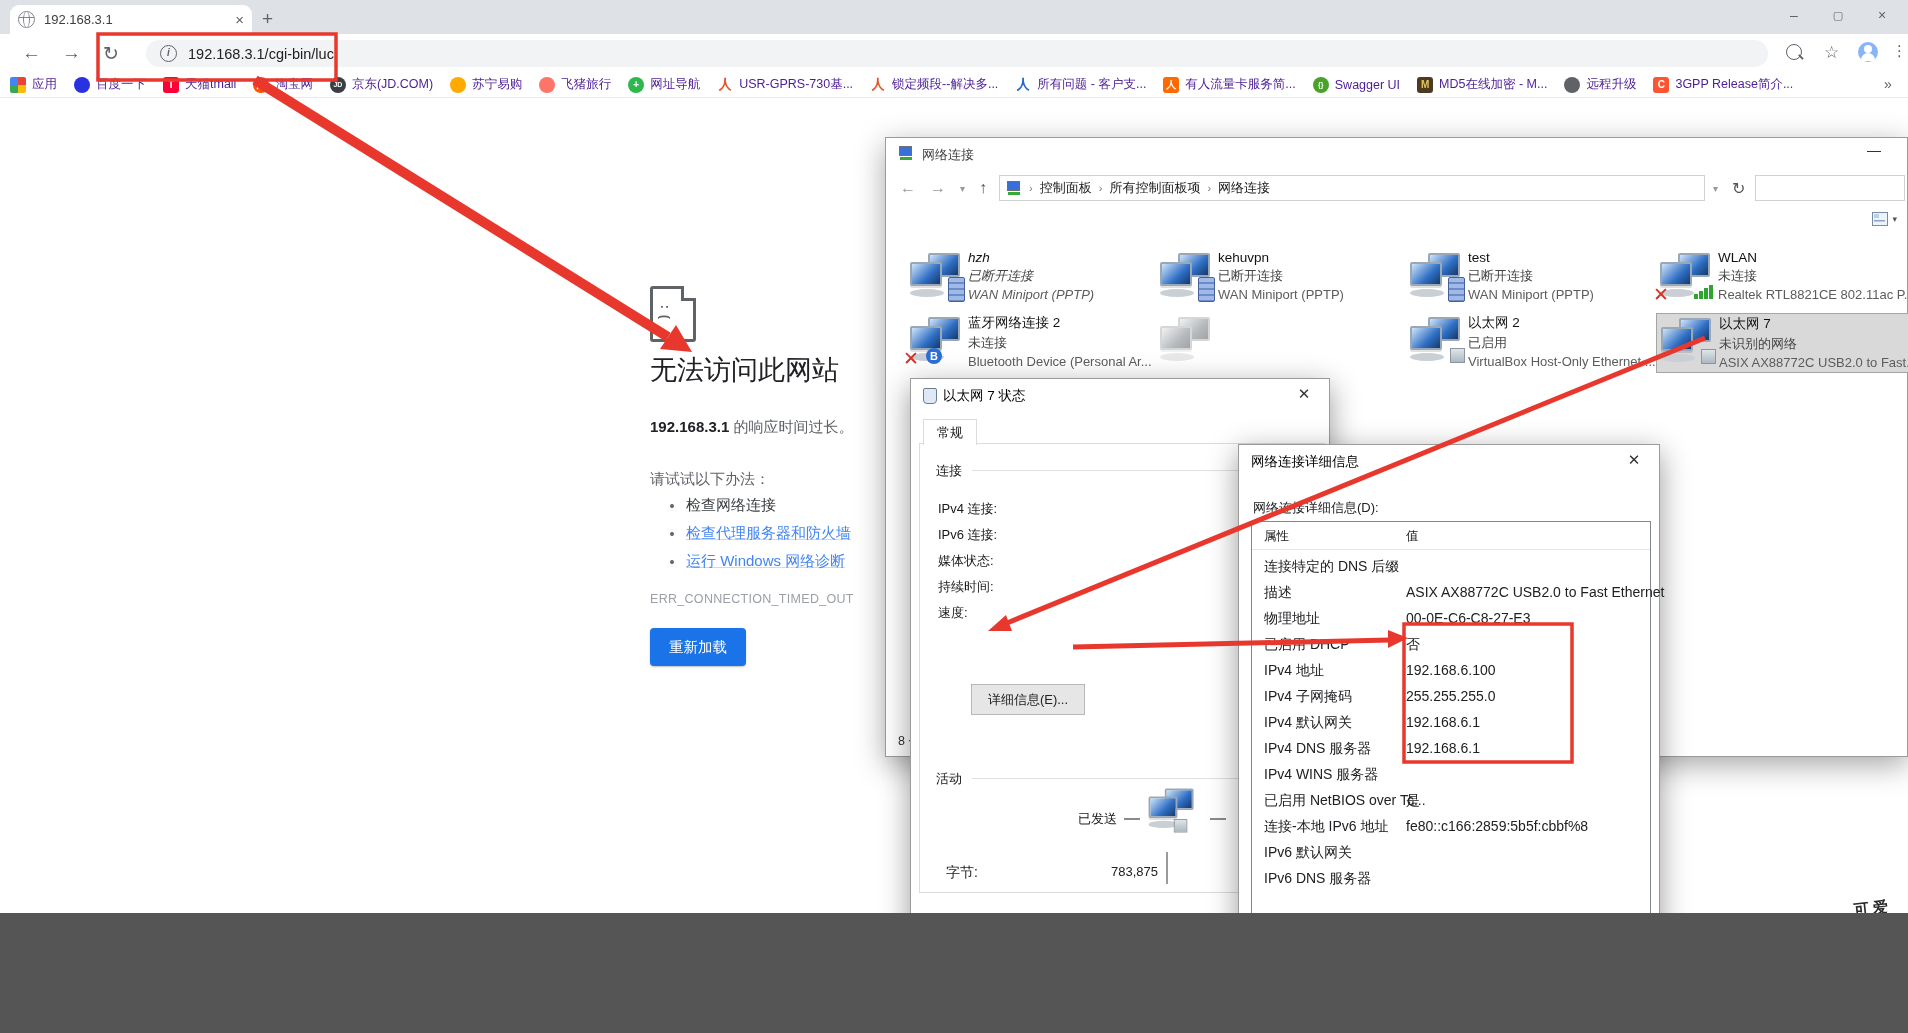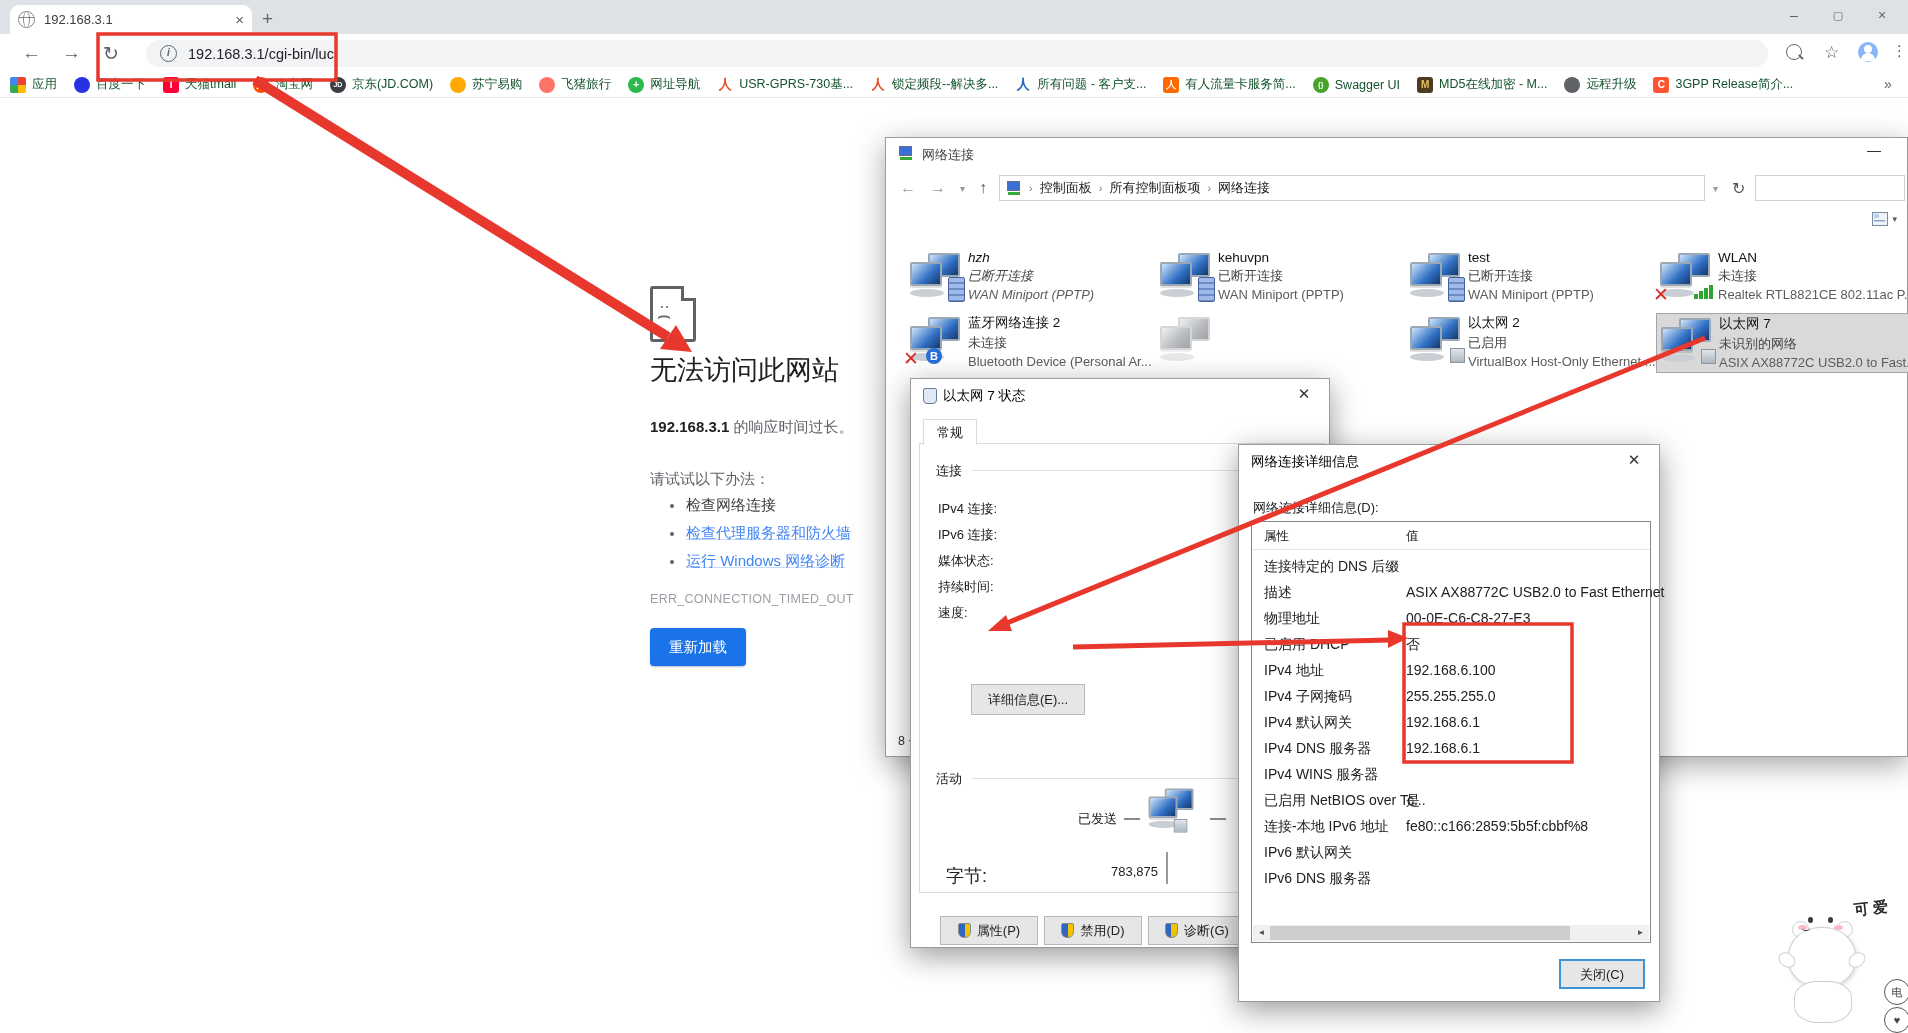"192.168.3.1" #root { height: 1033px -> 913px }
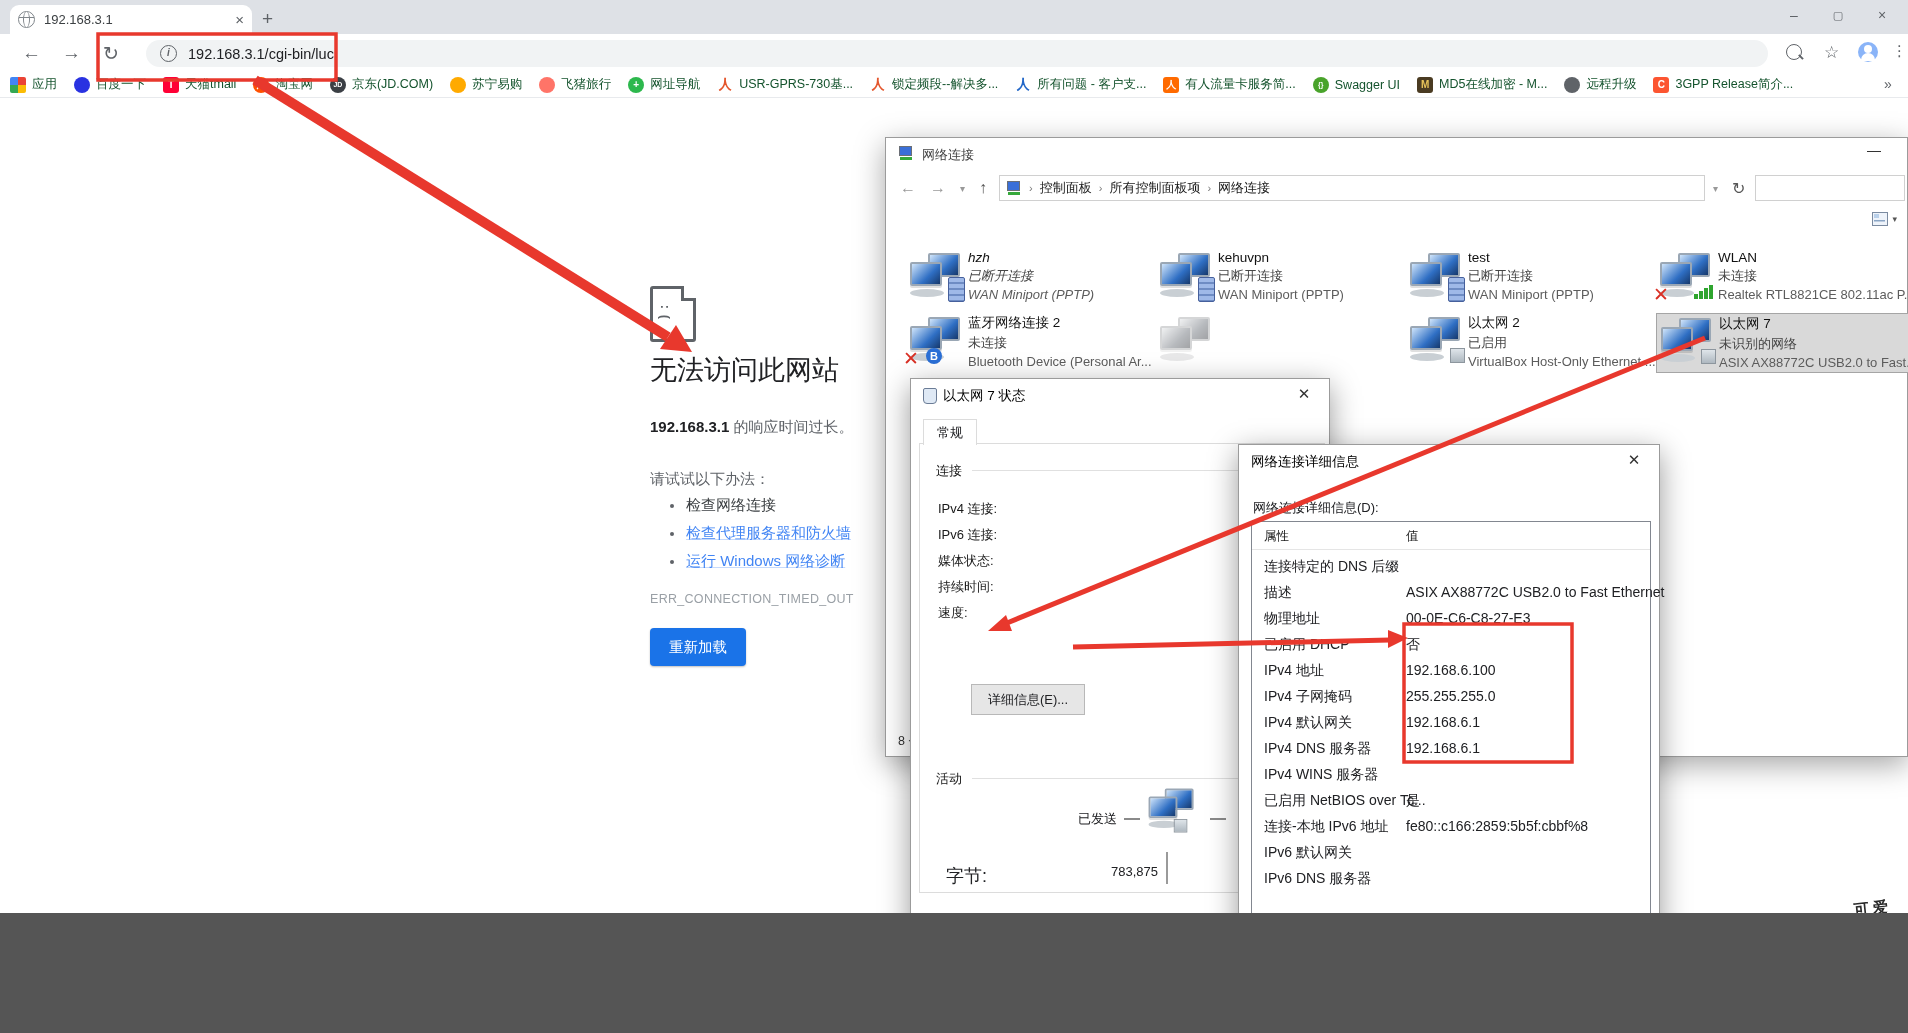"应用" .bm .lab { color: #14532d -> #4c1d95 }
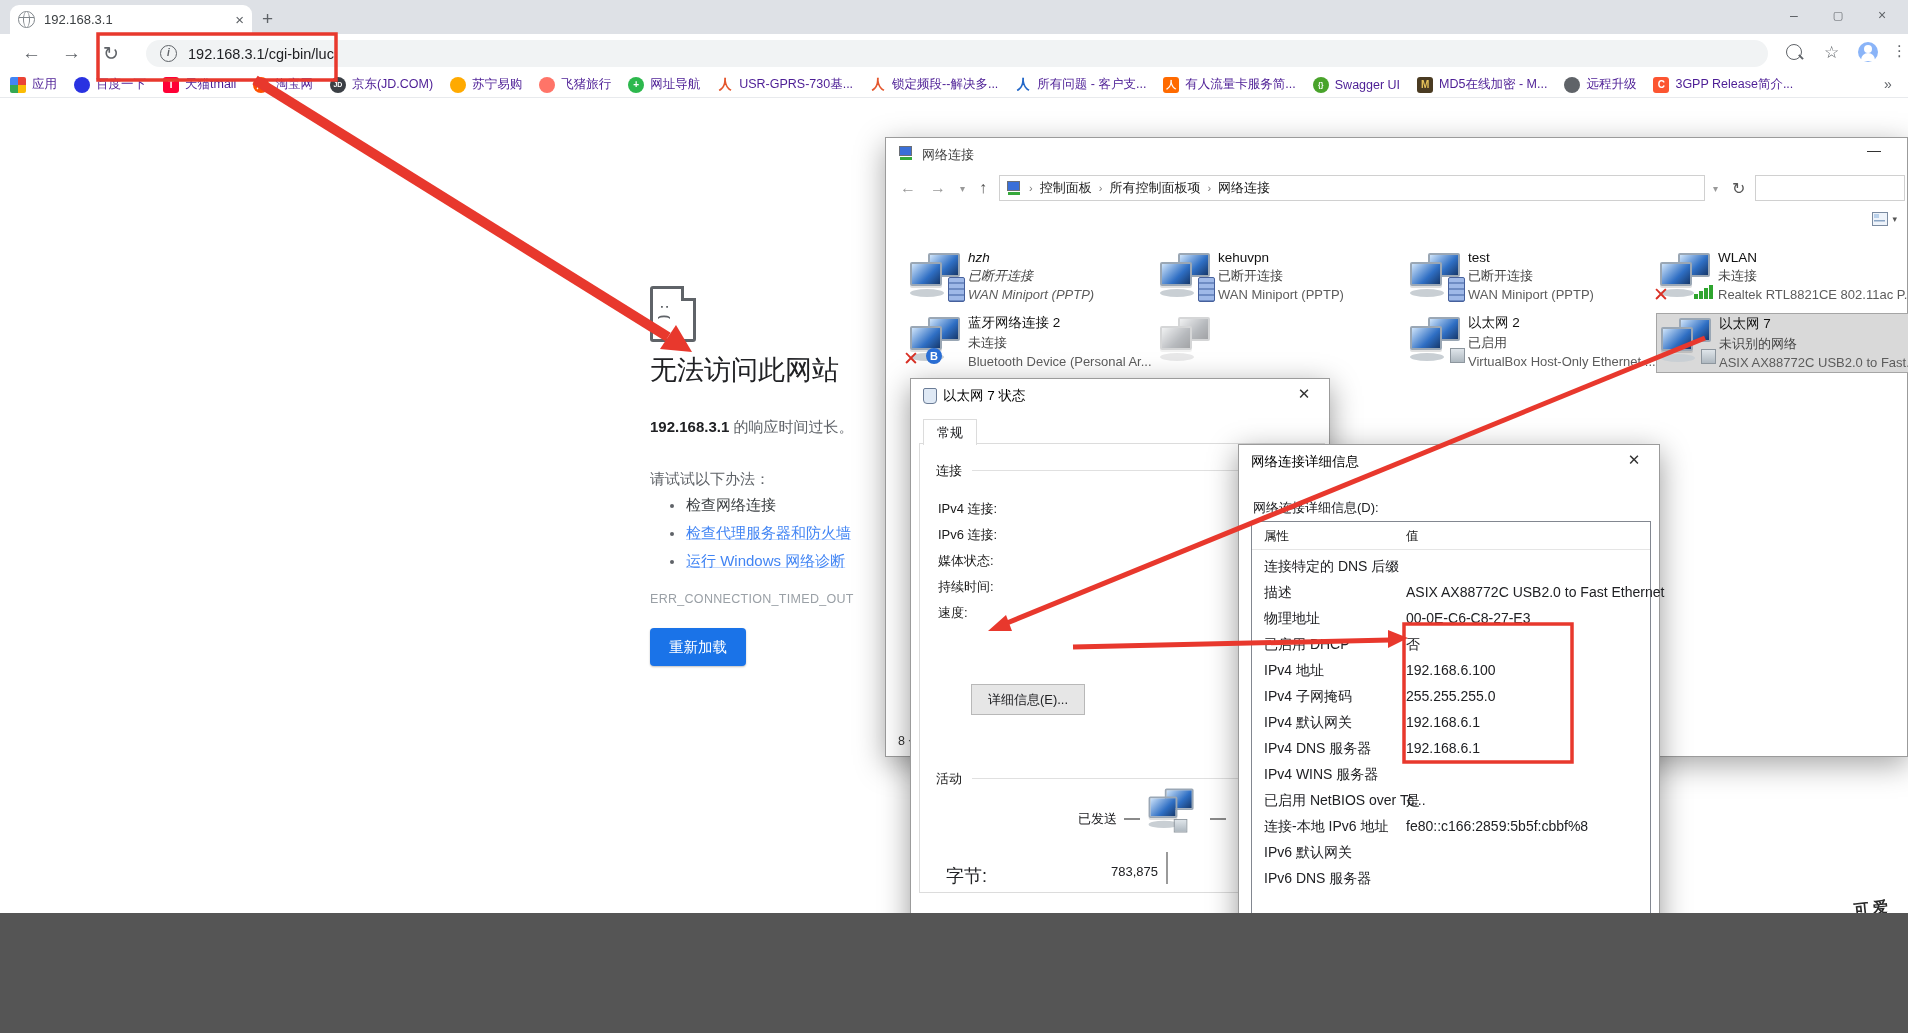"字节:" #bytesrow { font-size: 18px -> 14px }
